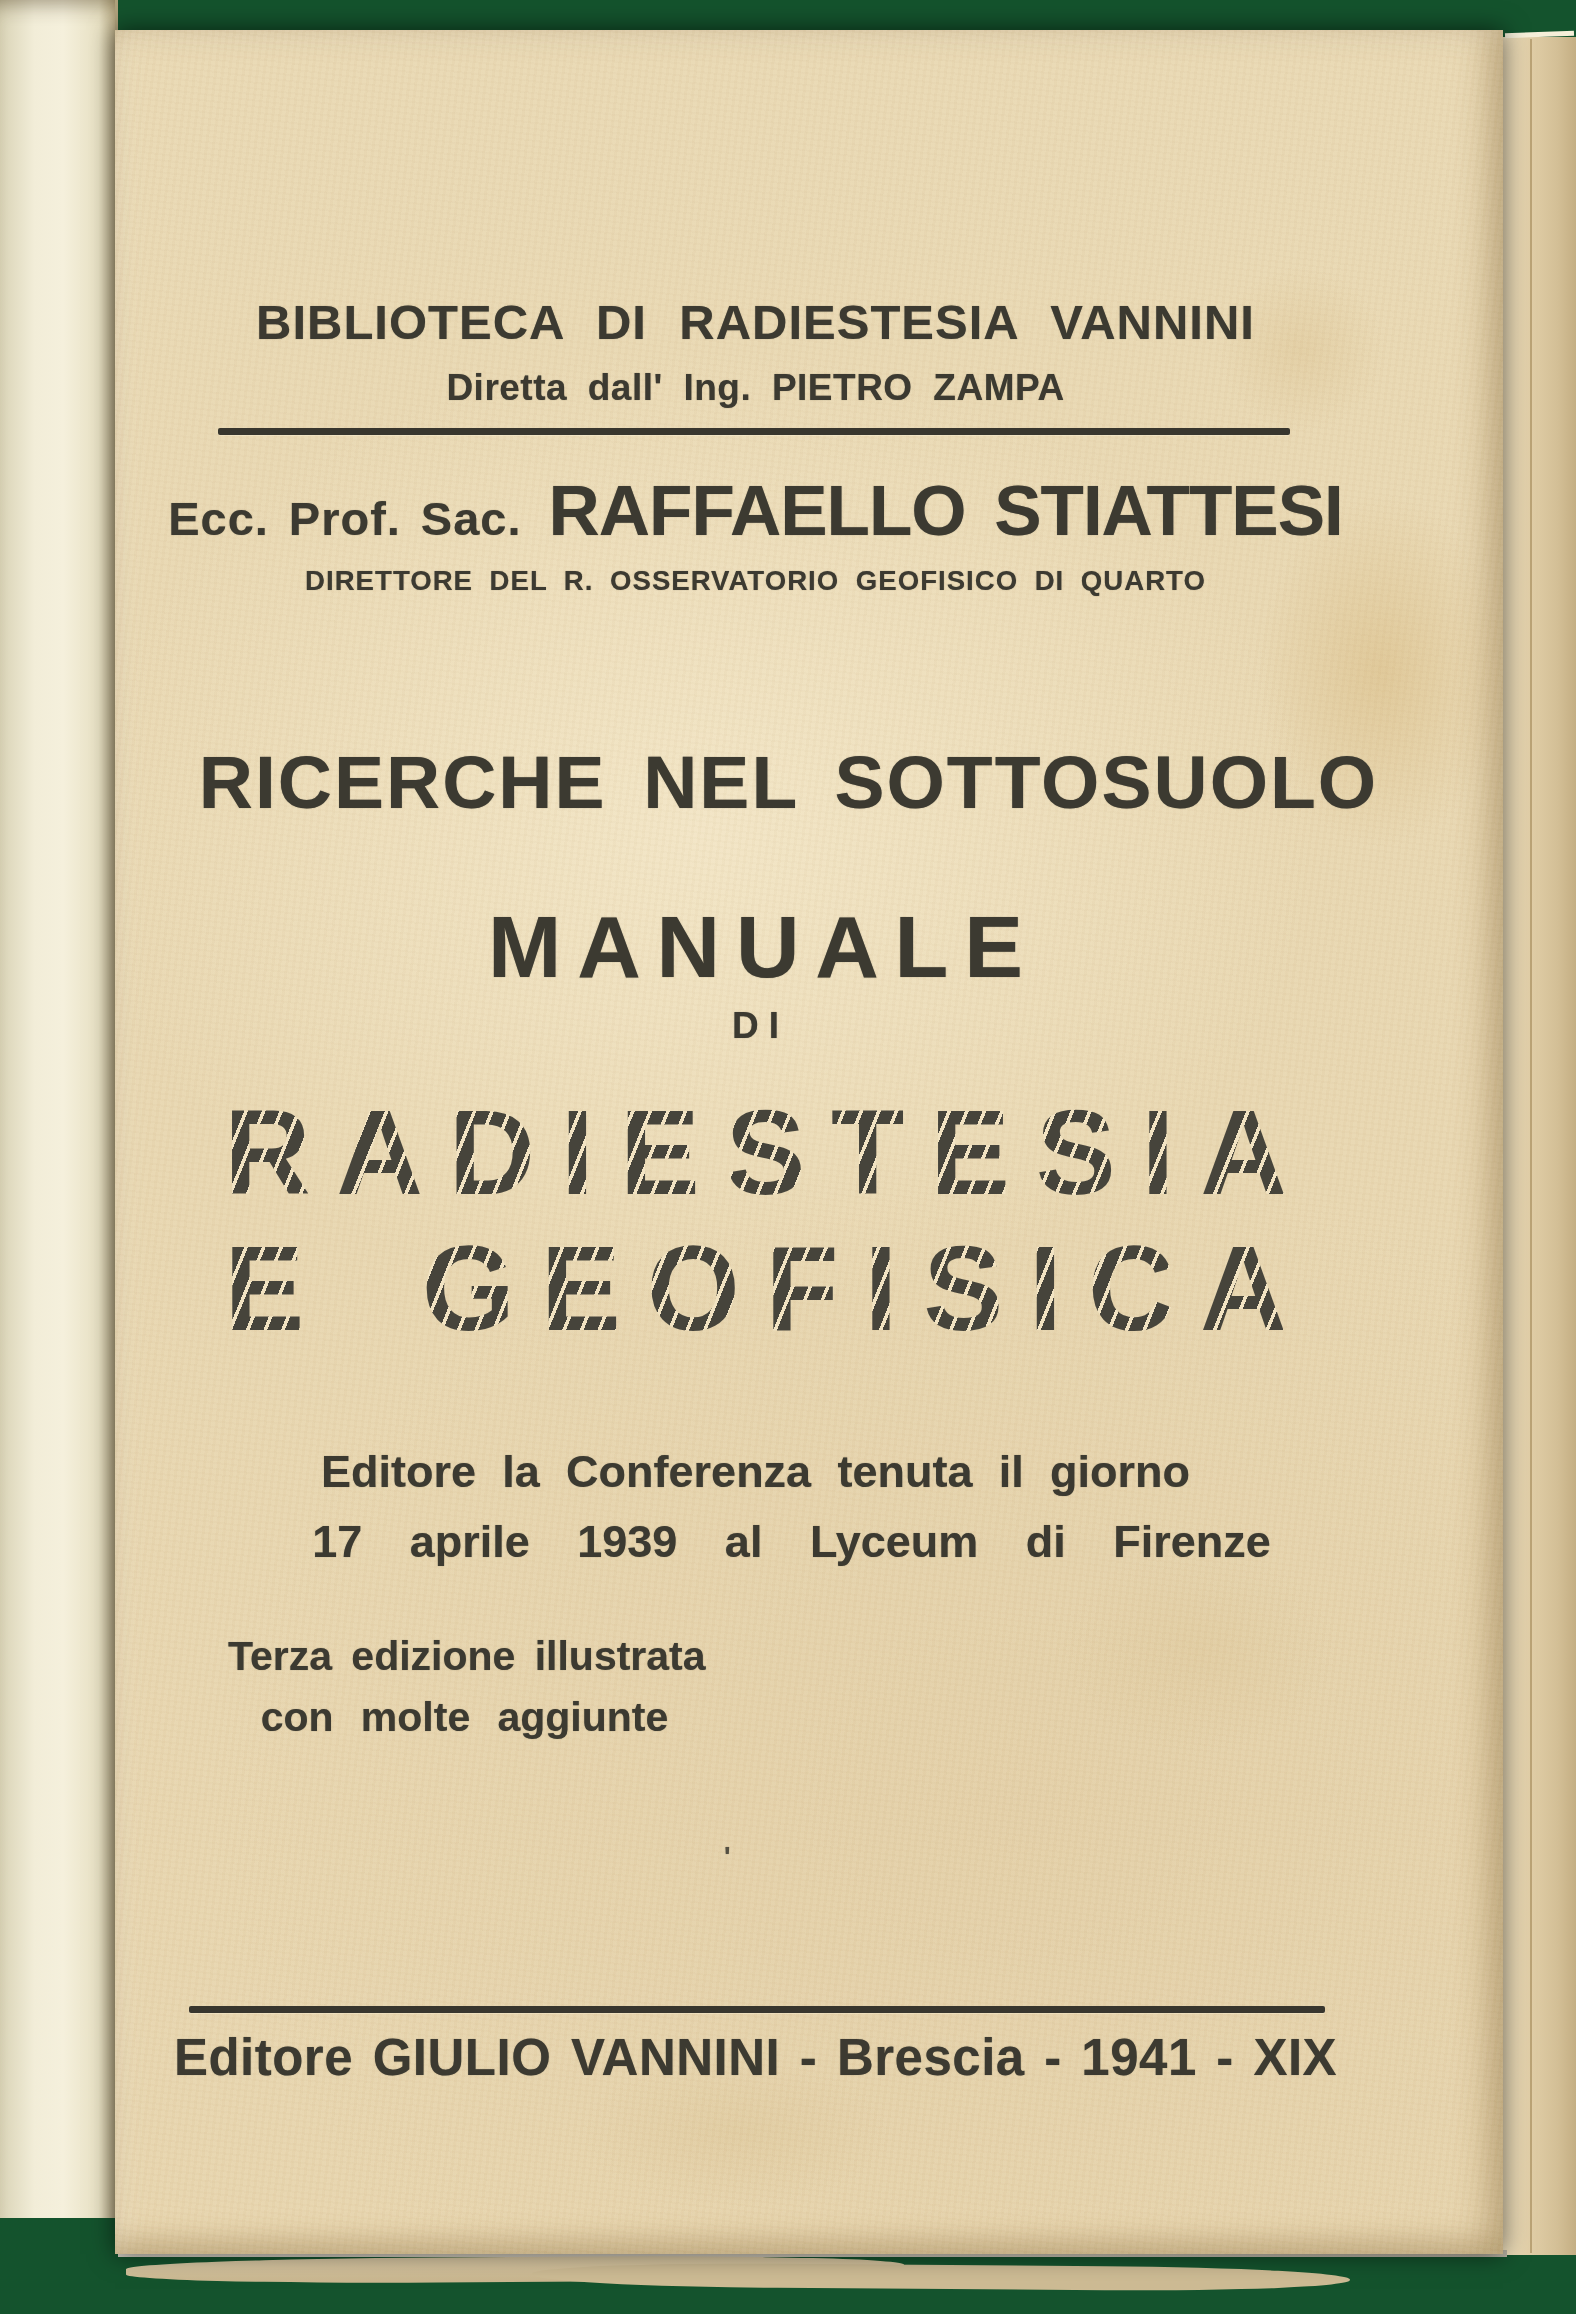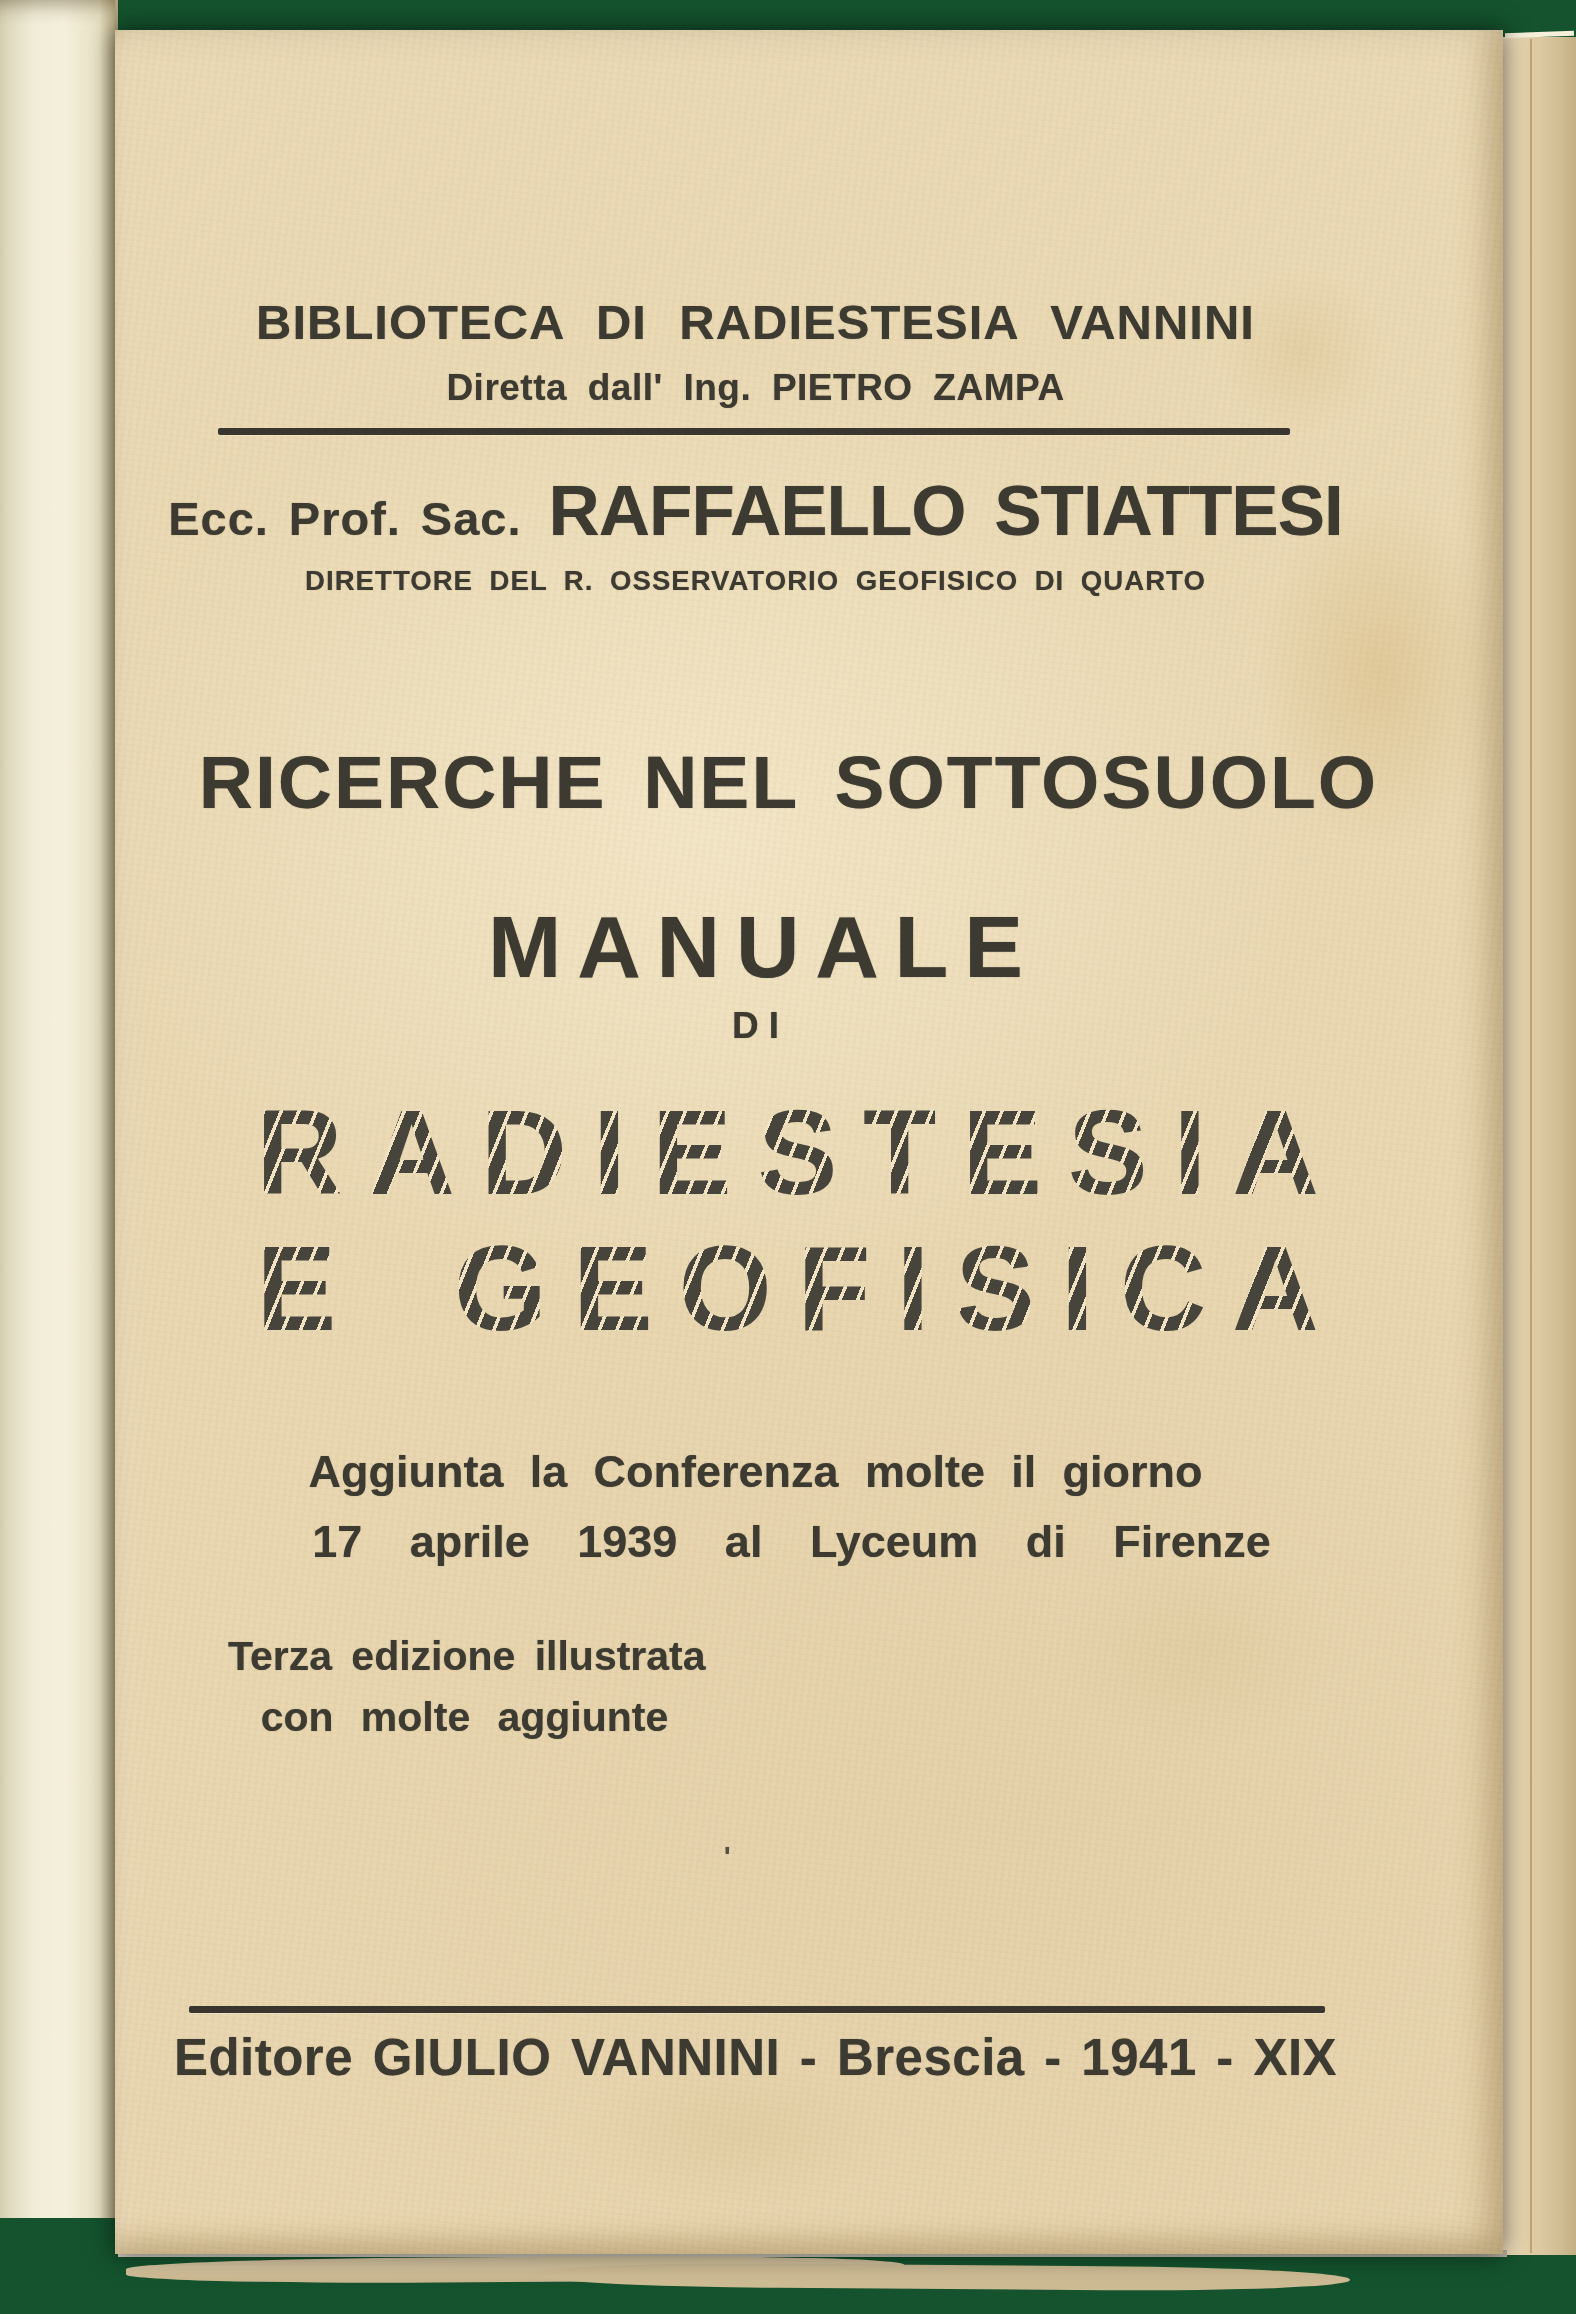"RADIESTESIA" .subject { padding-left: 32px -> none }
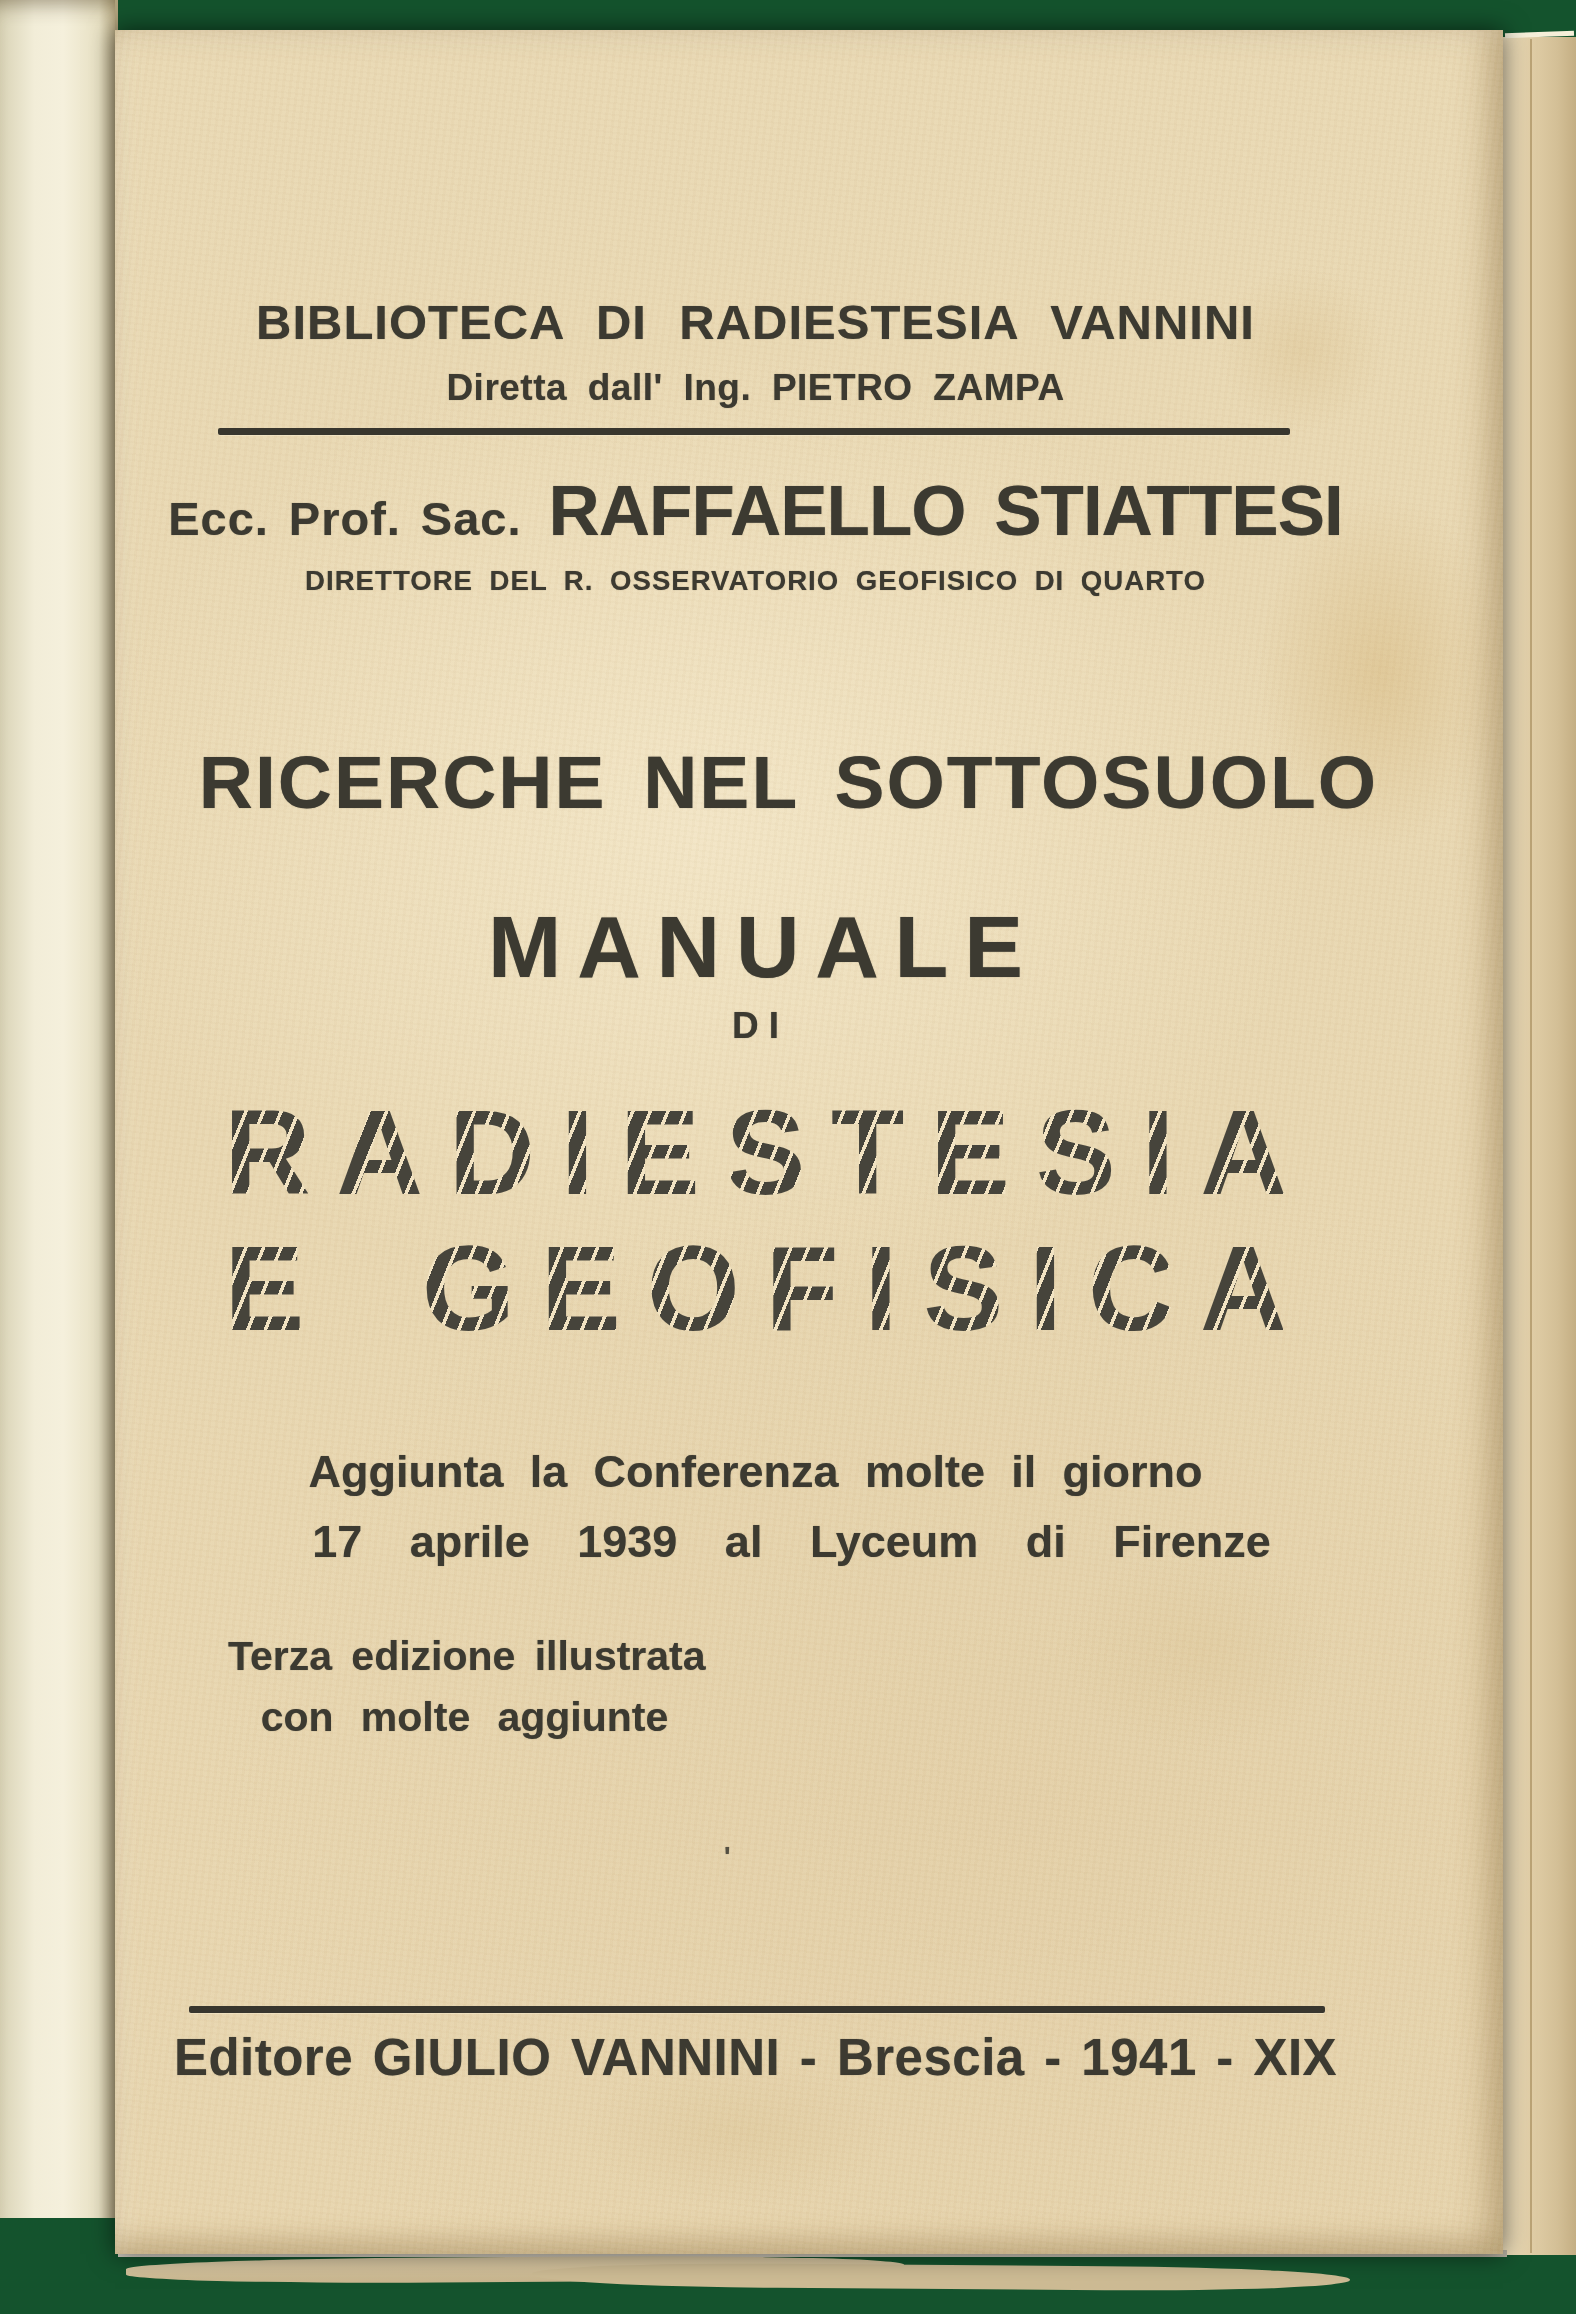"Aggiunta la Conferenza molte il" div.centered { text: Aggiunta la Conferenza molte -> Editore la Conferenza tenuta }
